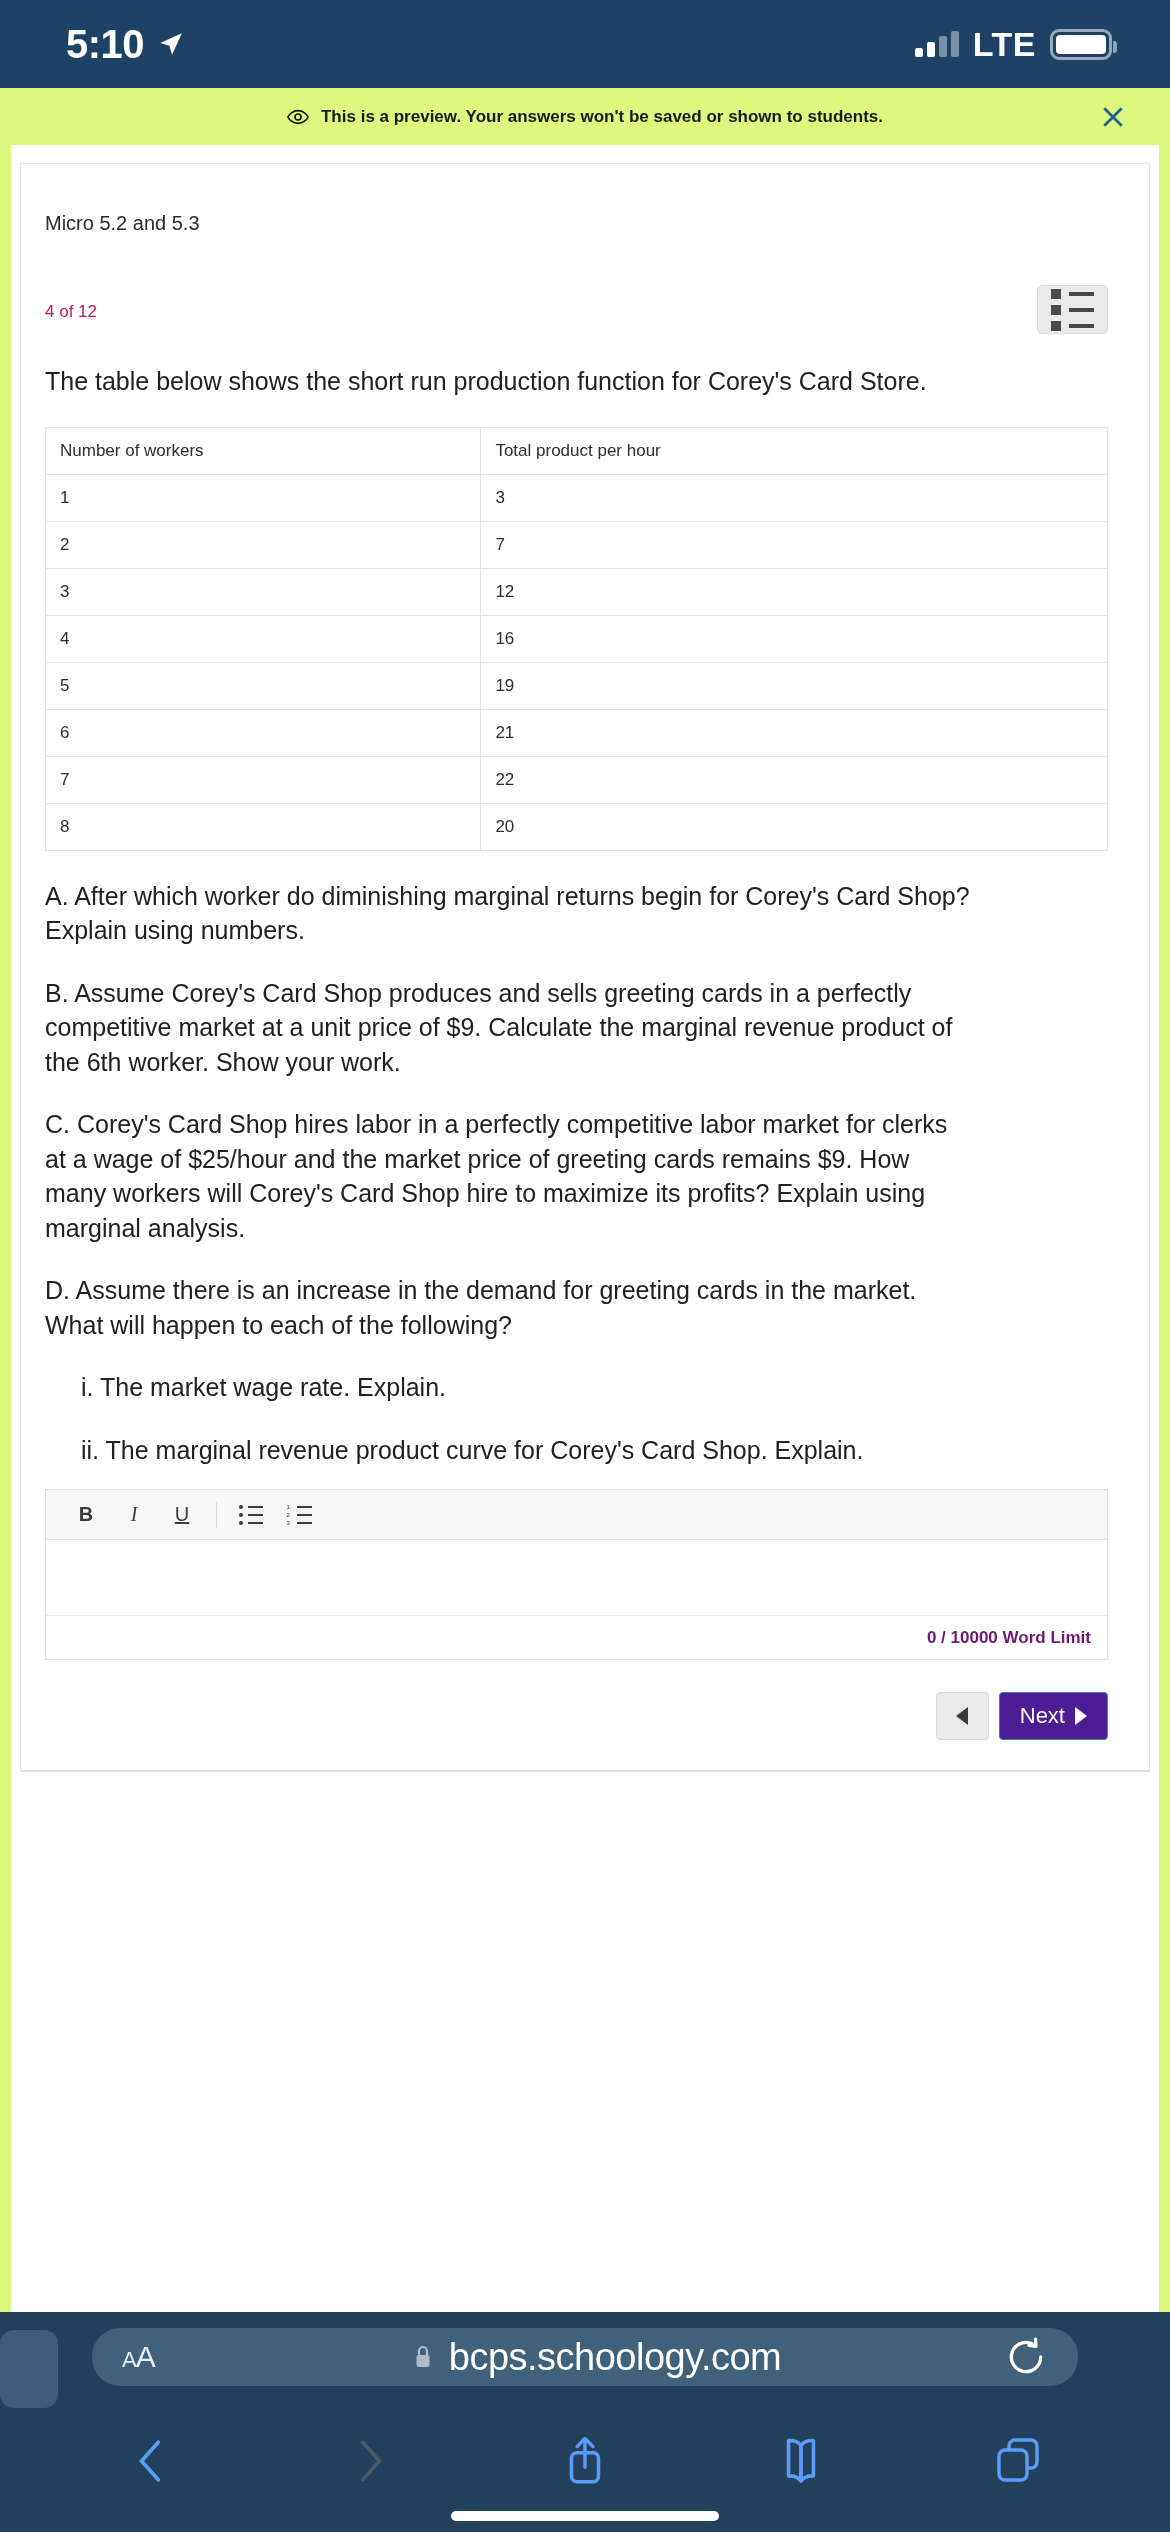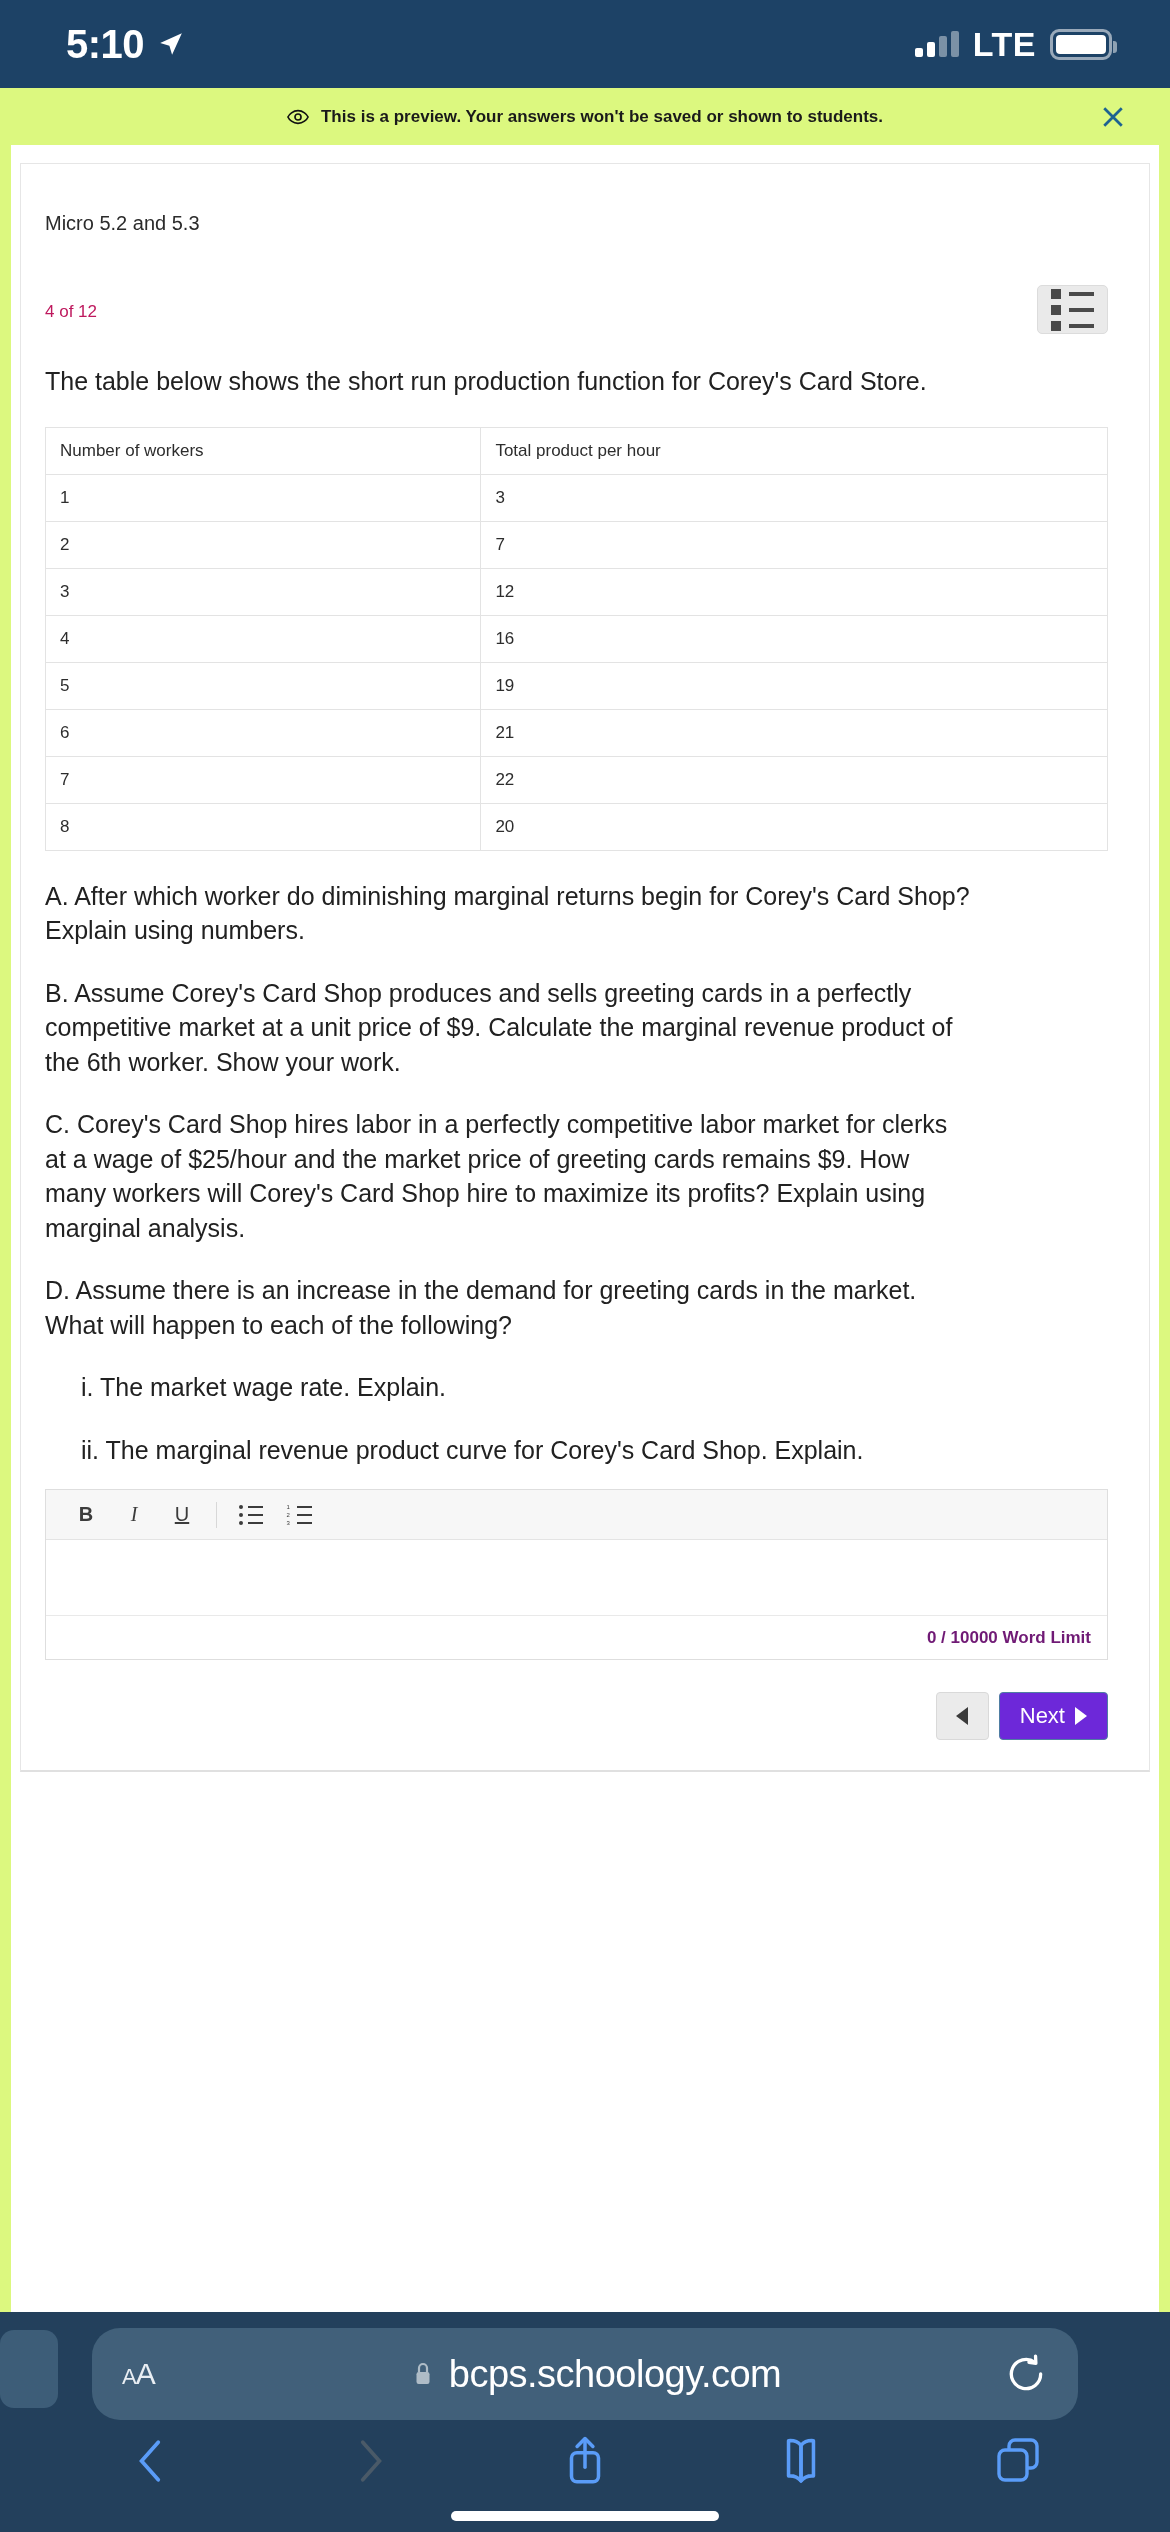"Next" .btn-next { background: #6d28d9 -> #4c1d95 }
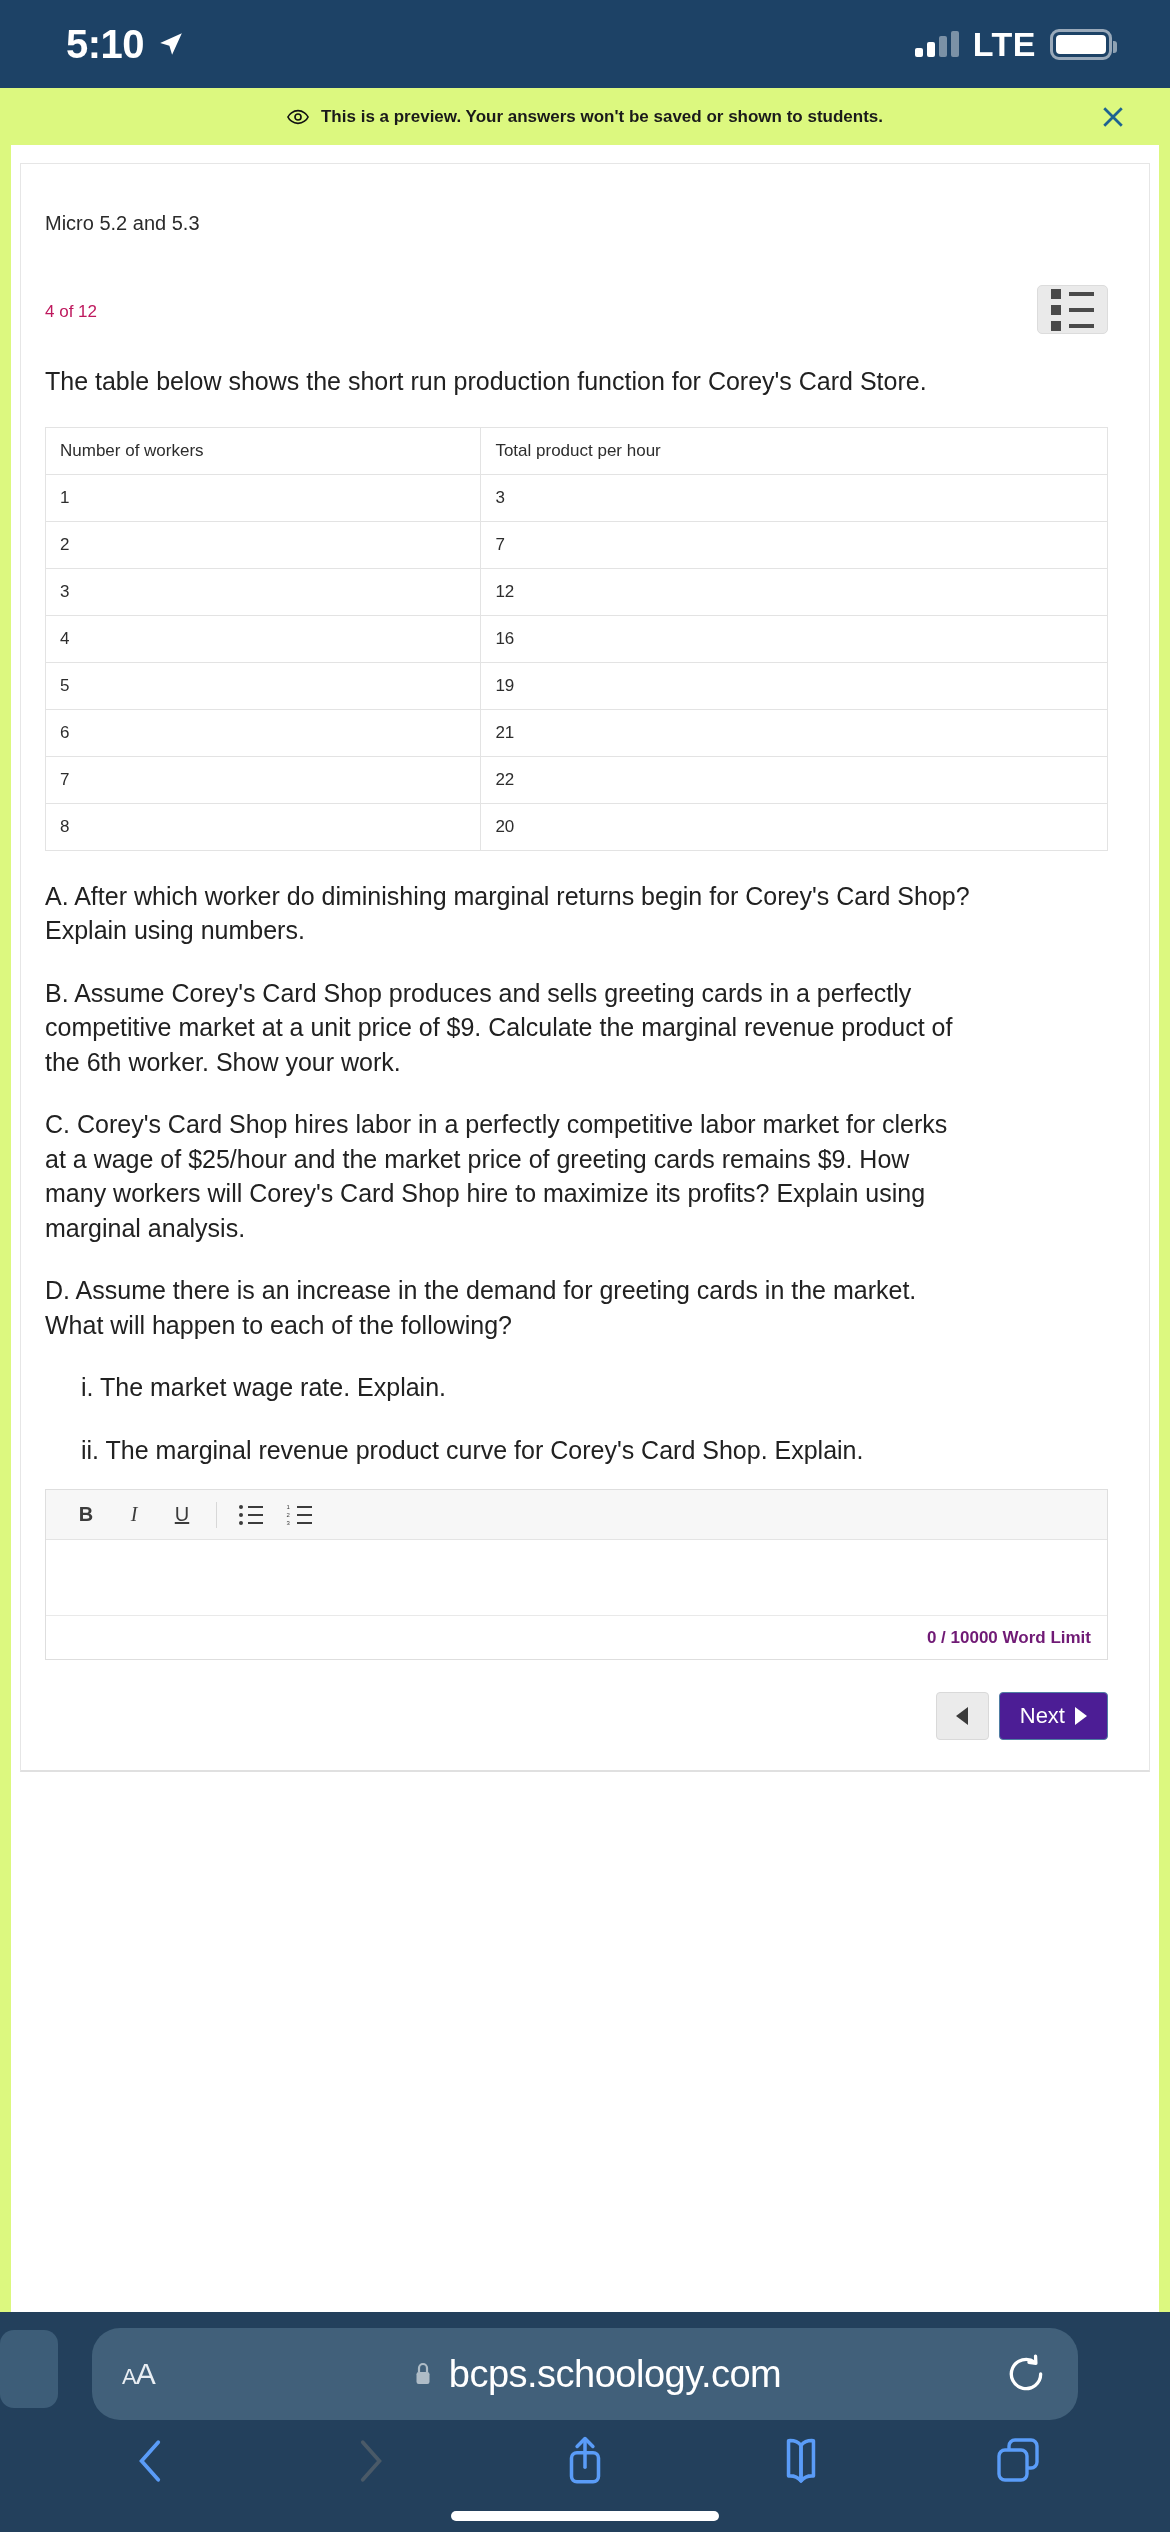"AA" .url-bar { height: 92px -> 58px }
